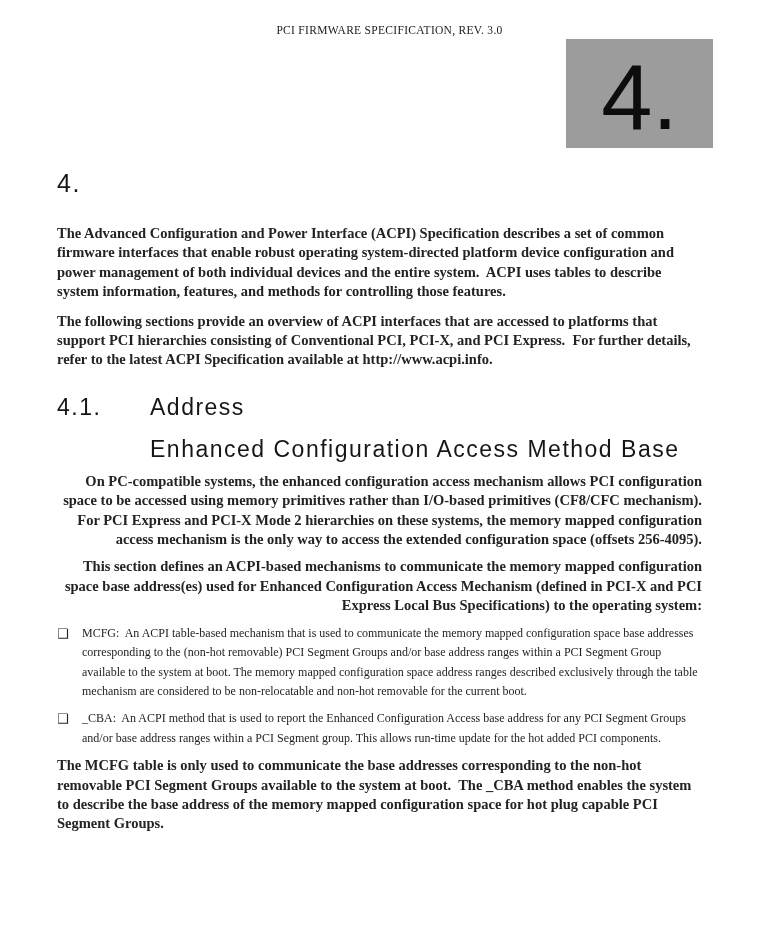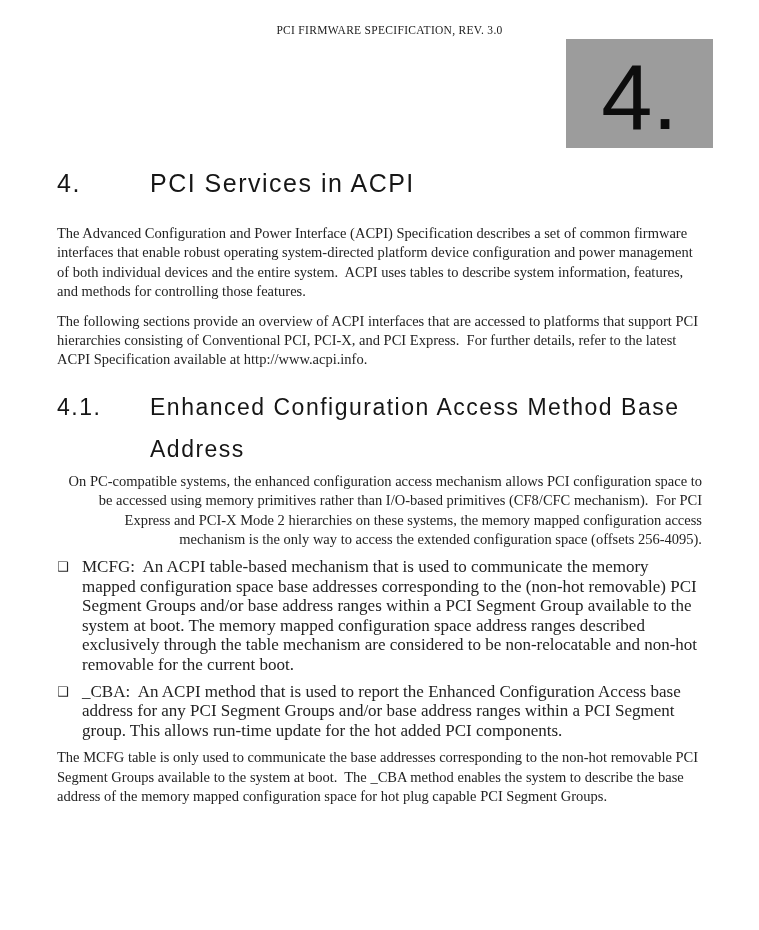"PCI Services in ACPI" span.h-title { html: <span>PCI Services in ACPI</span> -> none }
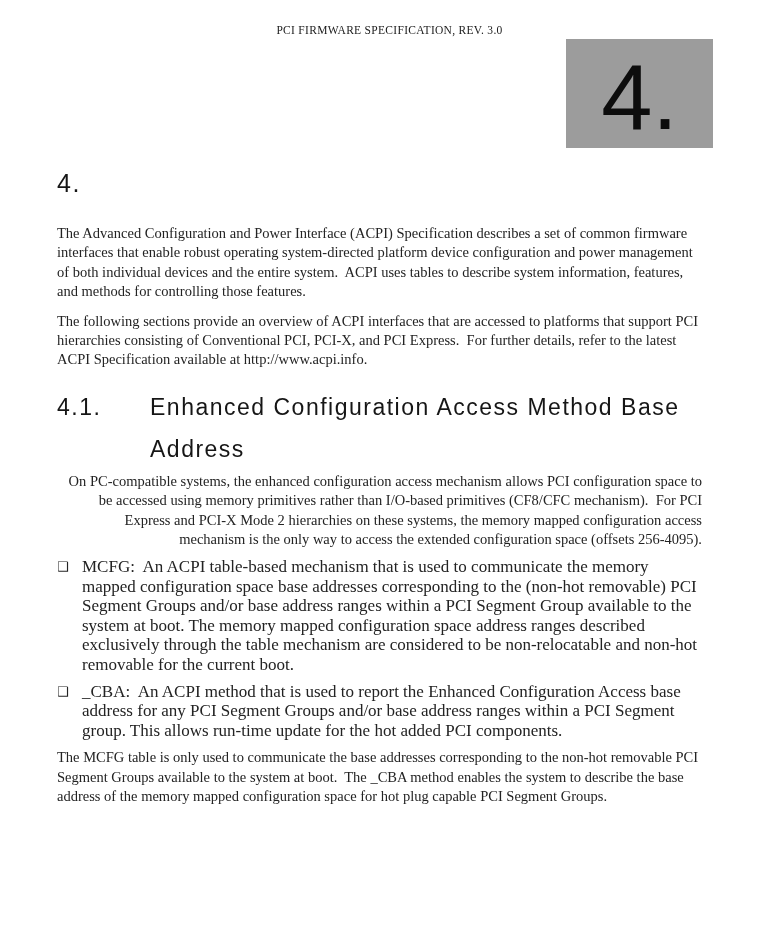"The Advanced Configuration and Power" .body-par { font-weight: none -> bold }
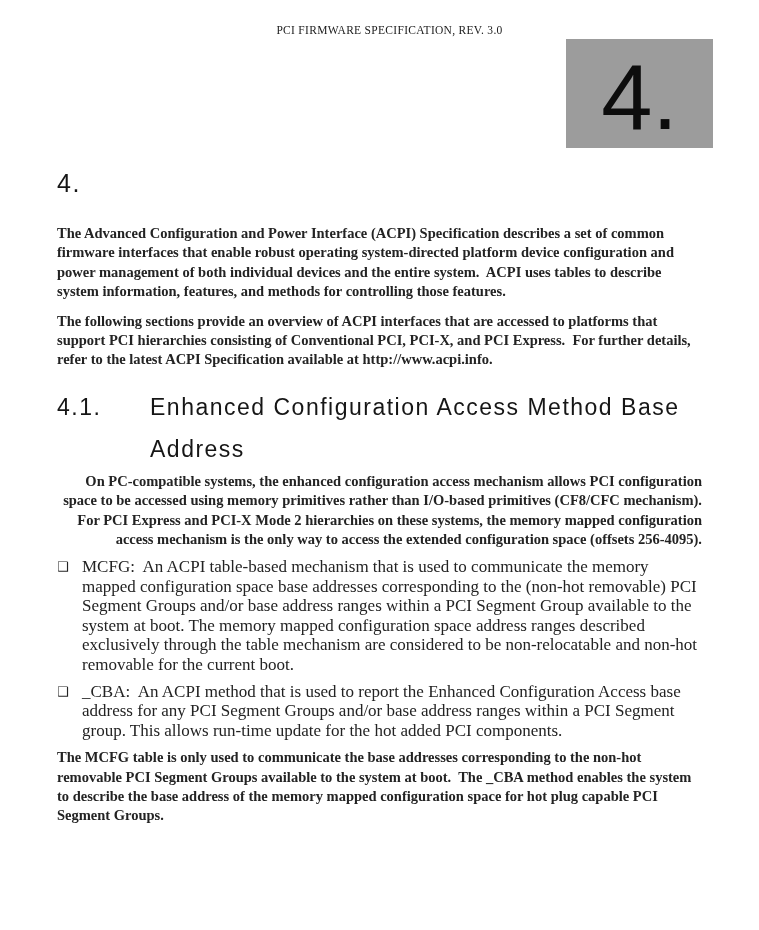"Enhanced Configuration Access Method" span { order: before "Address" -> after "Address" }
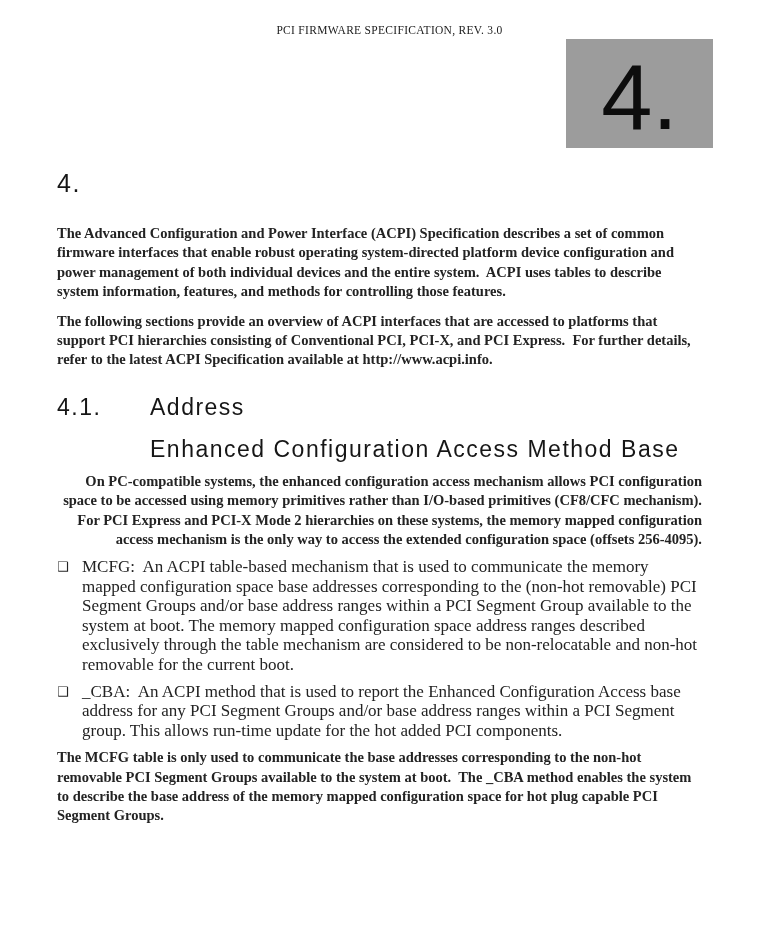"This section defines an ACPI-based" p.body-par { html: none -> <p>This section defines an ACPI-based mechanisms to communicate the memory mapped configuration space base address(es) used for Enhanced Configuration Access Mechanism (defined in PCI-X and PCI Express Local Bus Specifications) to the operating system:</p> }
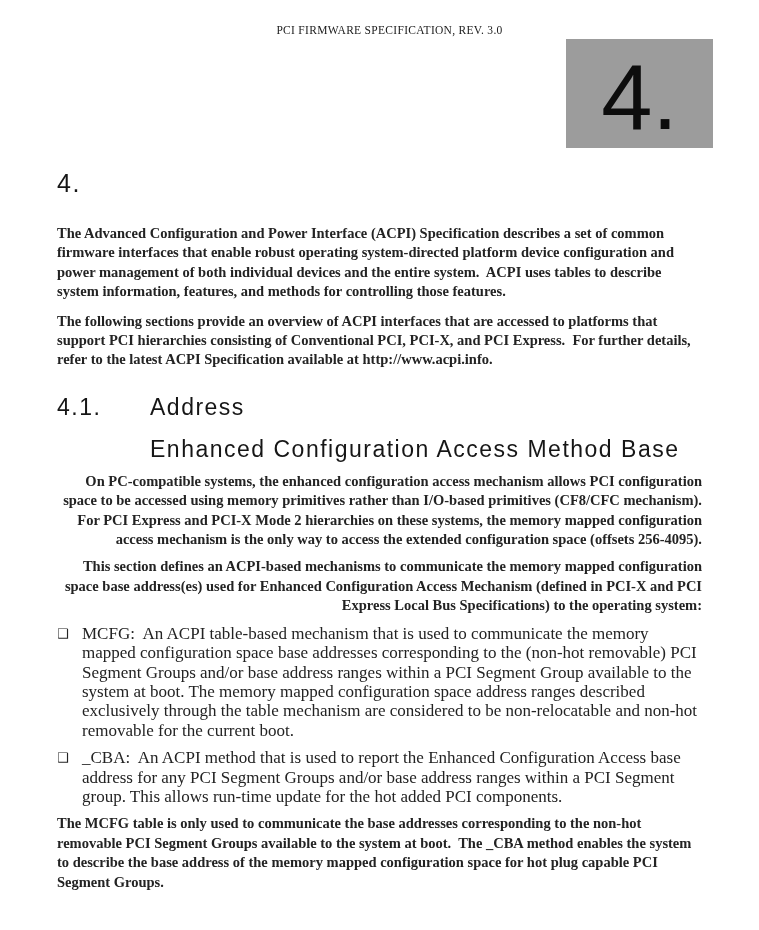"MCFG: An ACPI table-based mechanism" .bullet-item .bullet-text { font-size: 17px -> 12px }
